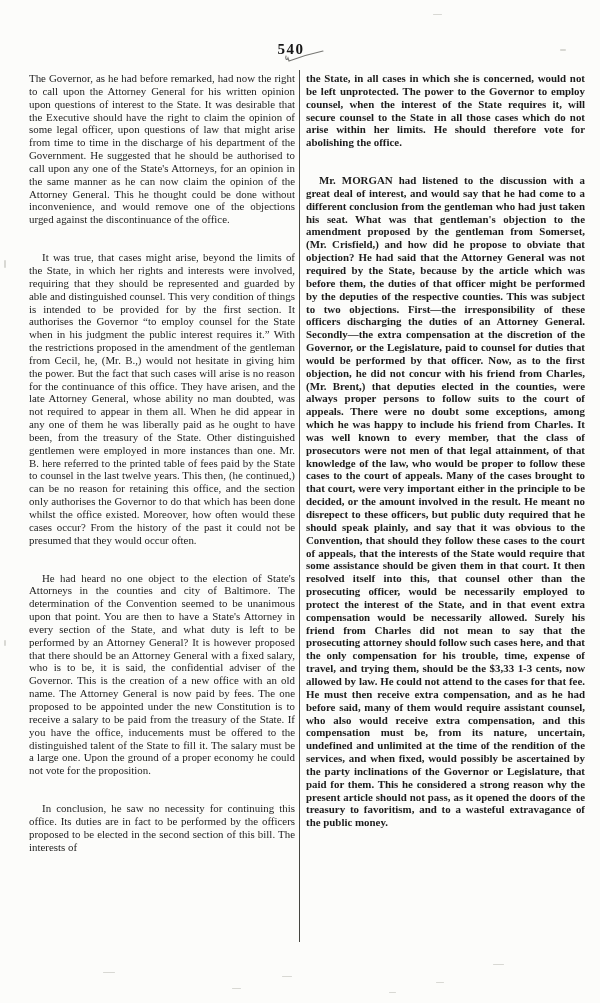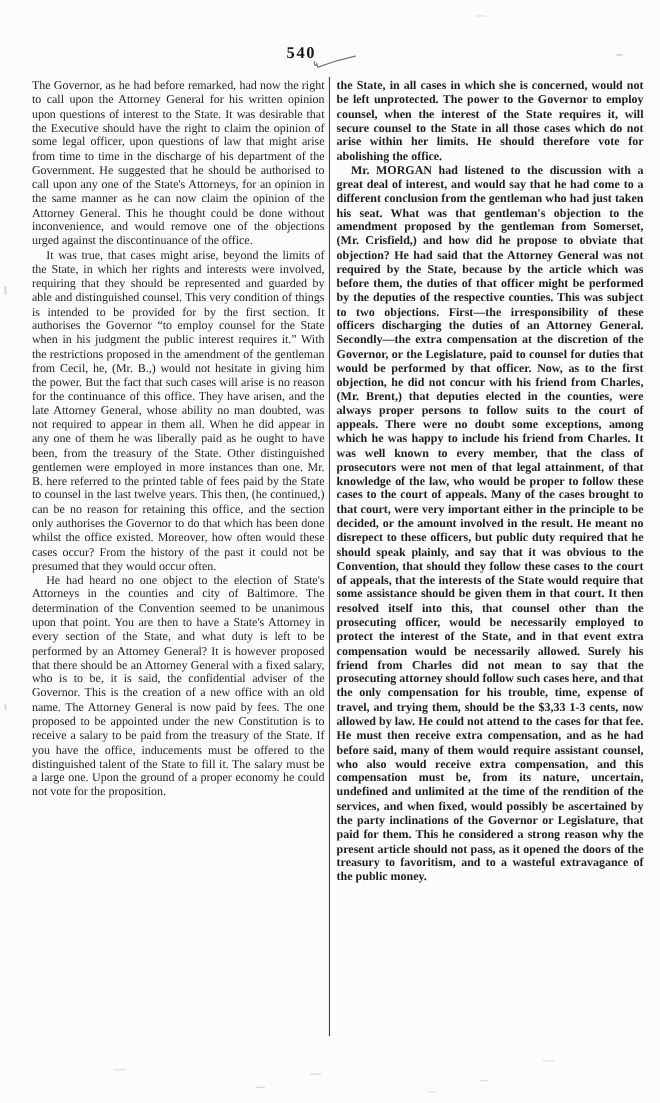"540" .page-number { padding-left: none -> 17px }
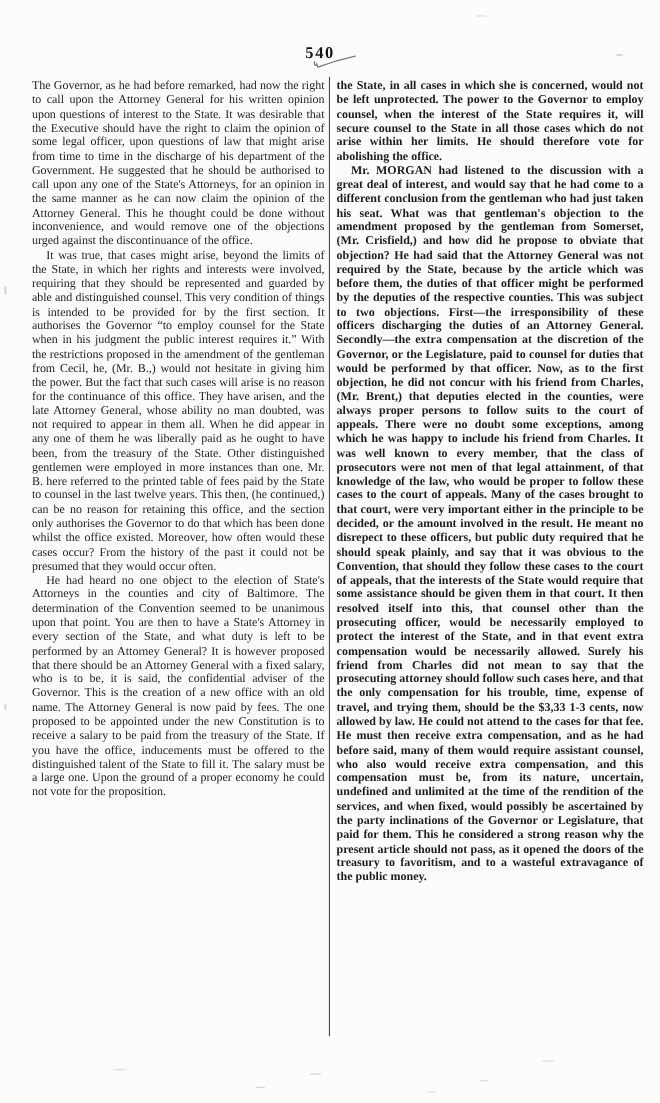"Mr. MORGAN had listened to" p.para.indent { margin-top: none -> 25px }
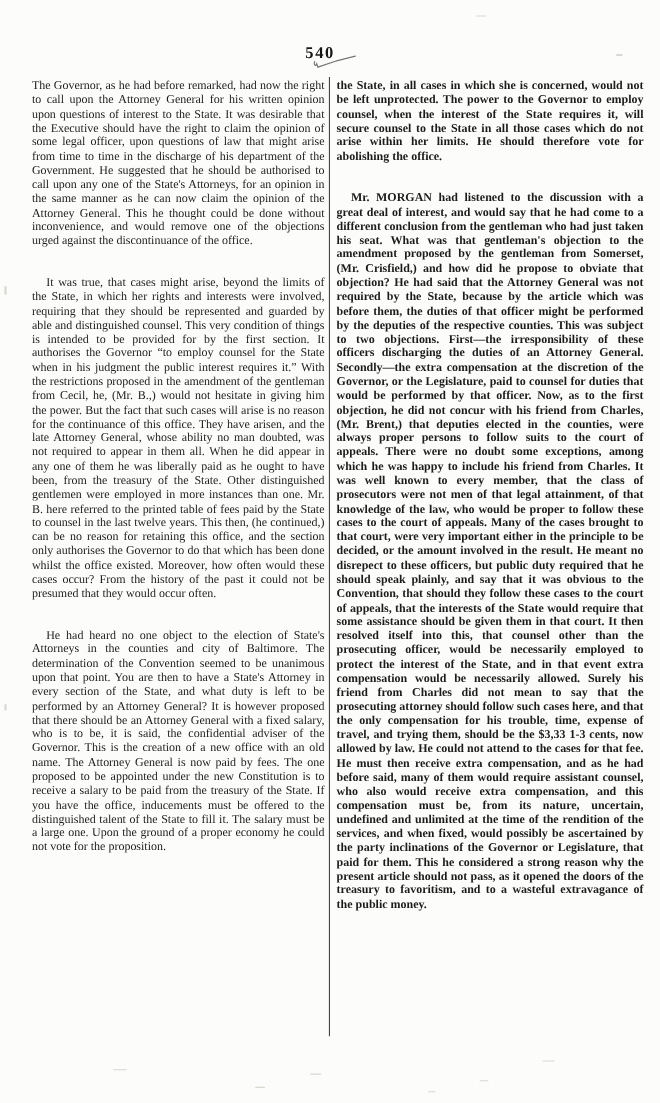"In conclusion, he saw no" p.para { html: none -> <p>In conclusion, he saw no necessity for continuing this office. Its duties are in fact to be performed by the officers proposed to be elected in the second section of this bill. The interests of</p> }
